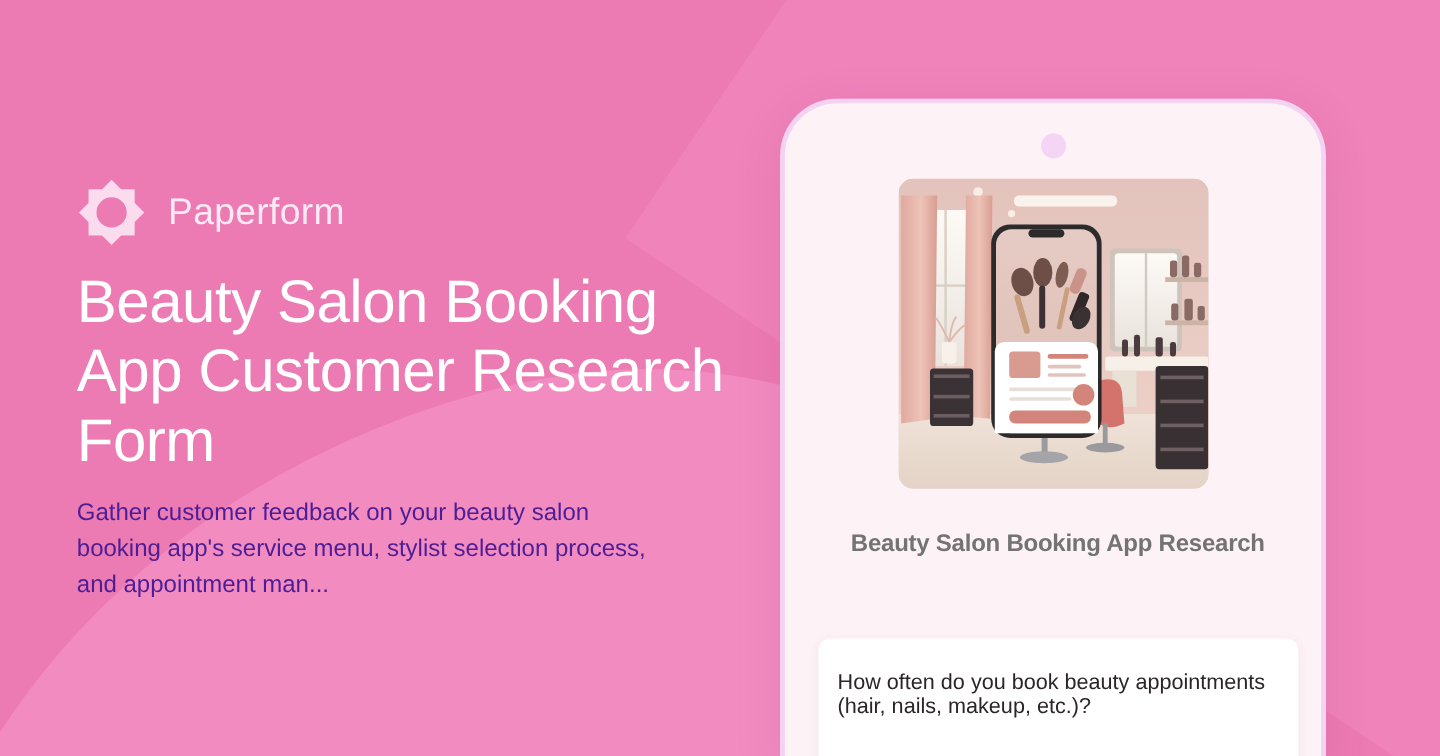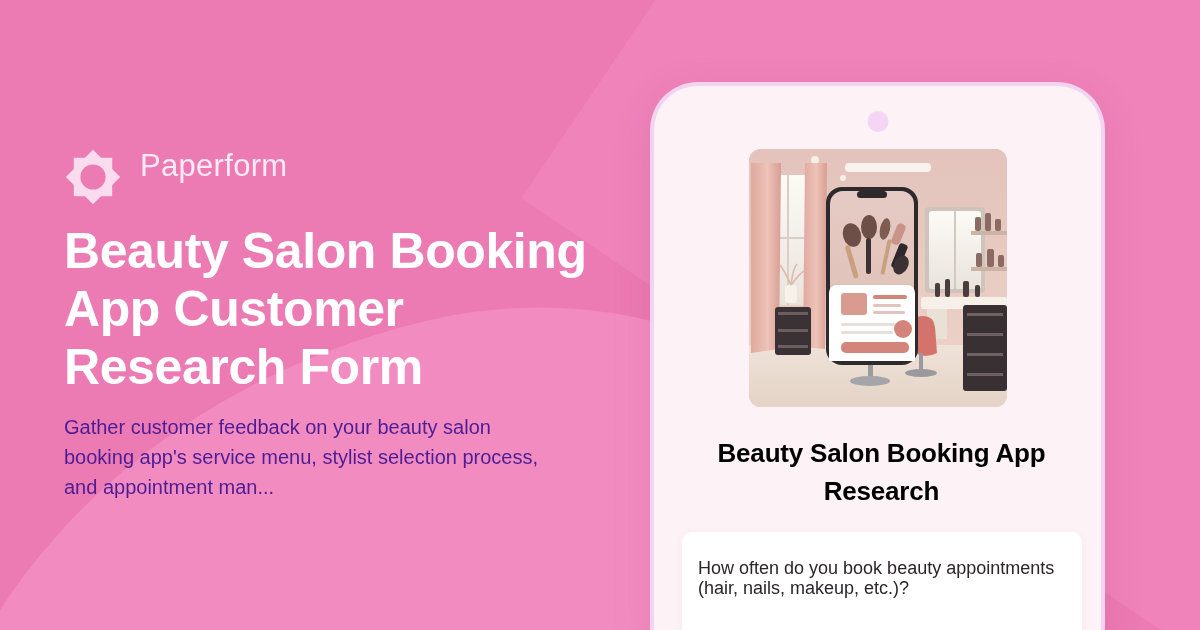"Paperform" .brand { align-items: none -> center }
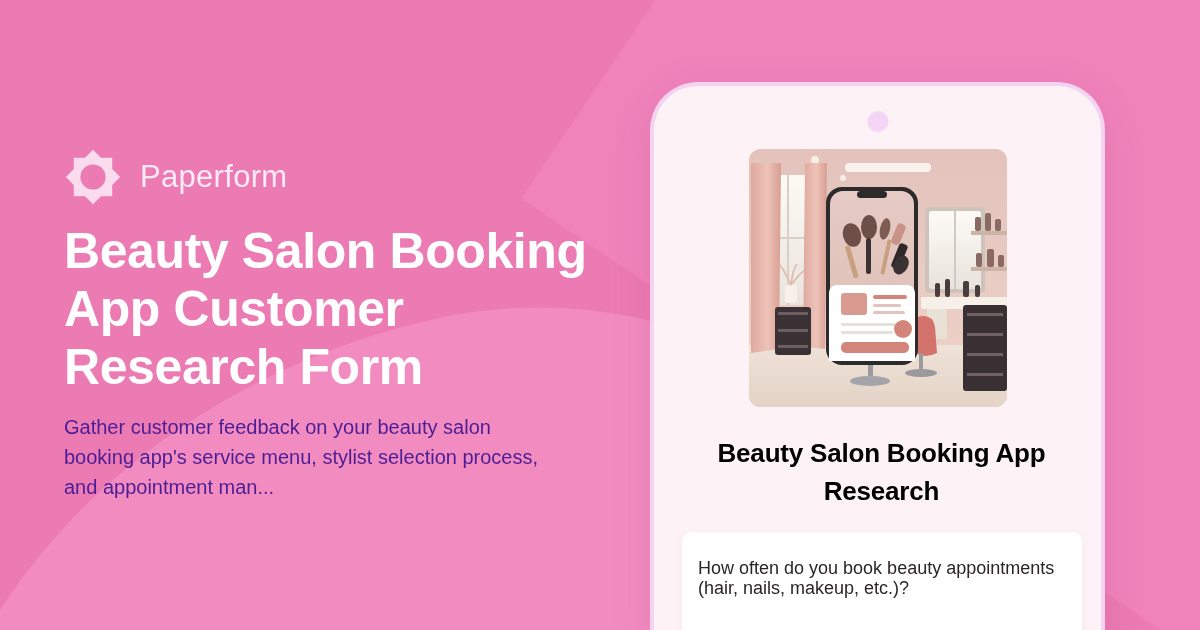"Beauty Salon Booking App Customer" .headline { font-weight: 700 -> 400 }
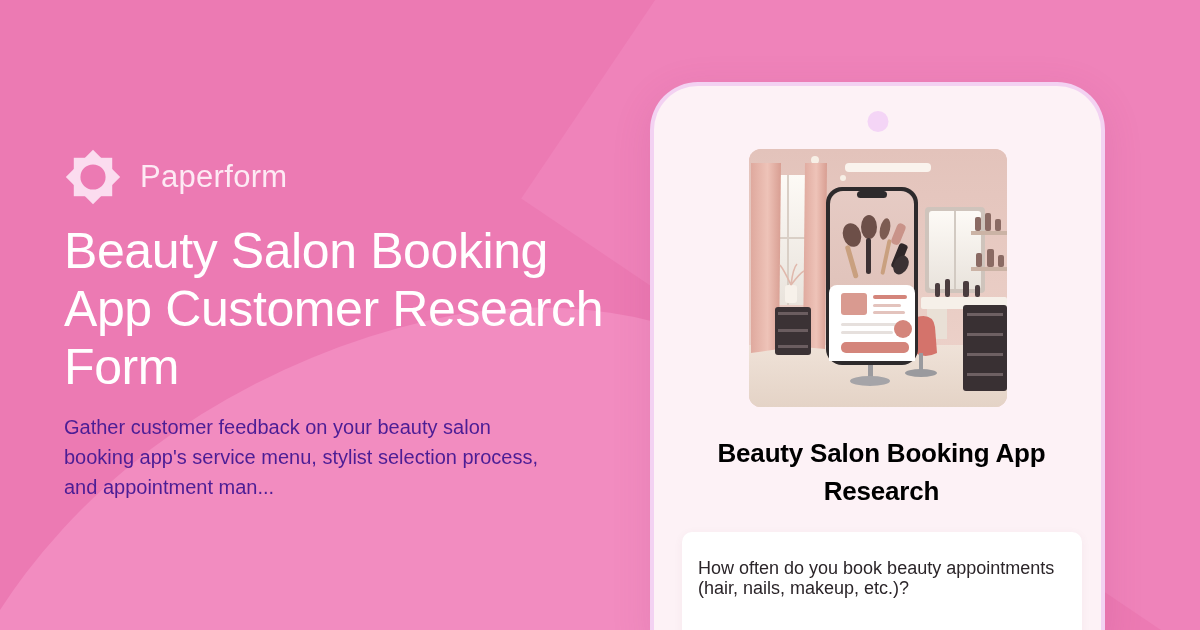"Beauty Salon Booking App Research" .form-title { color: #000000 -> #737373; font-size: 26px -> 20px }
